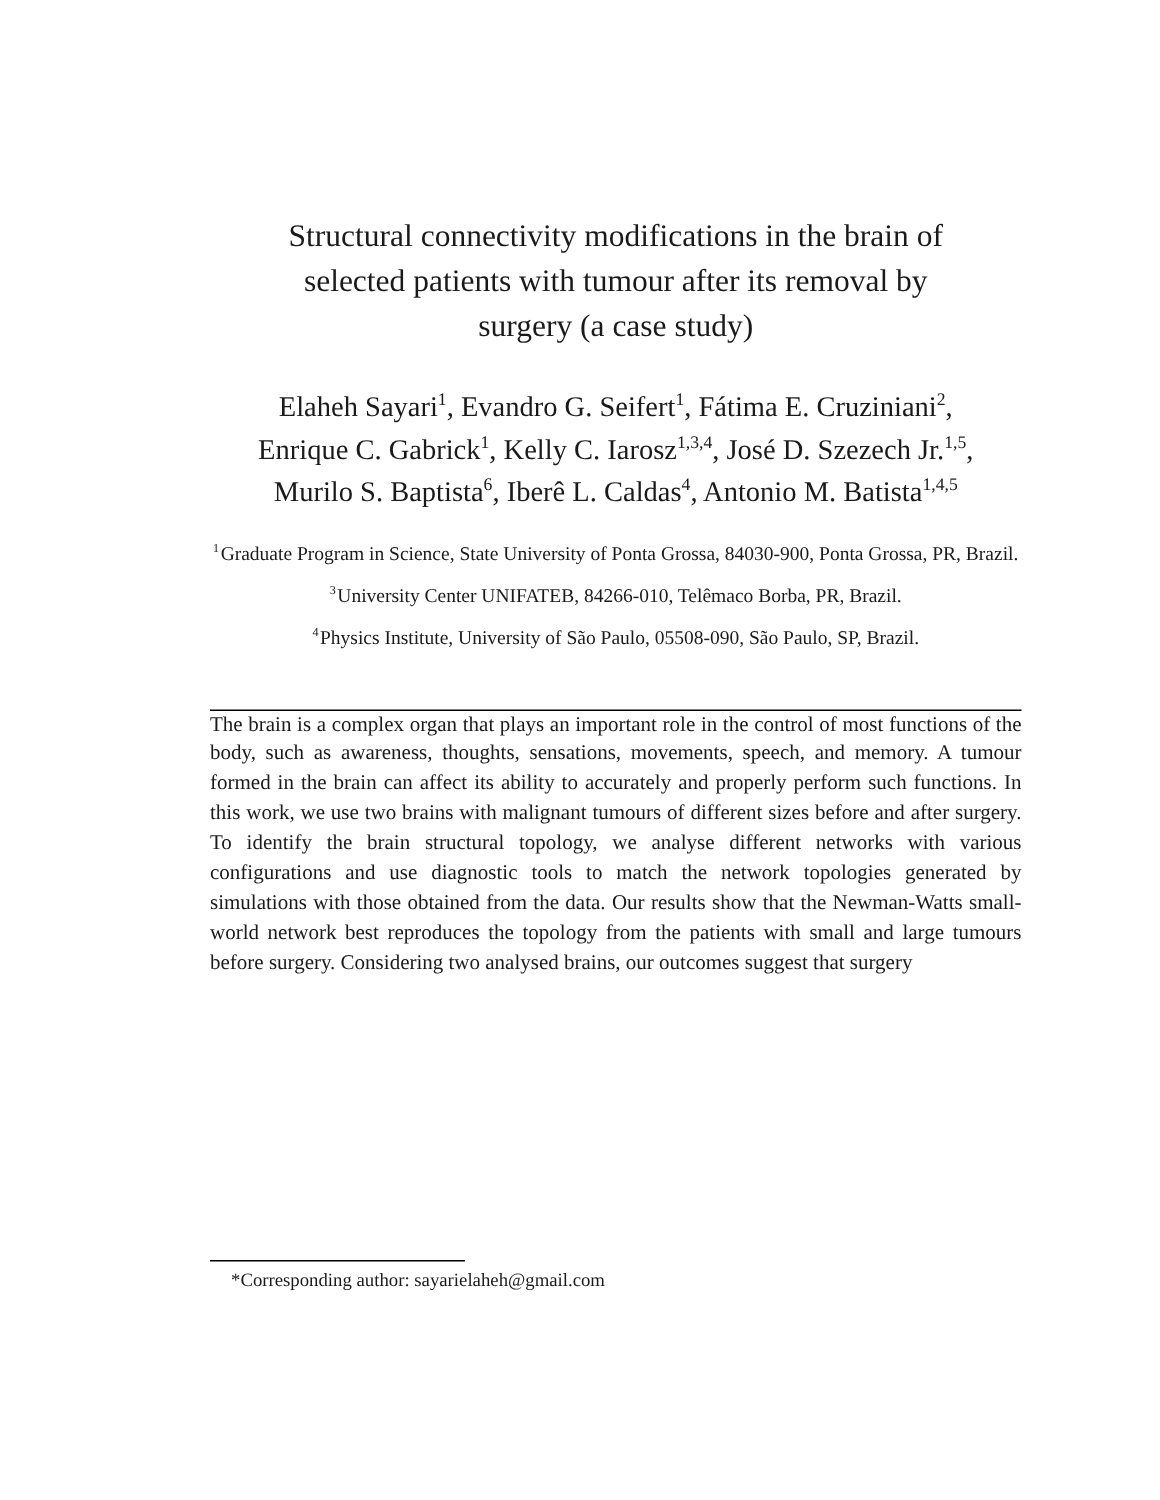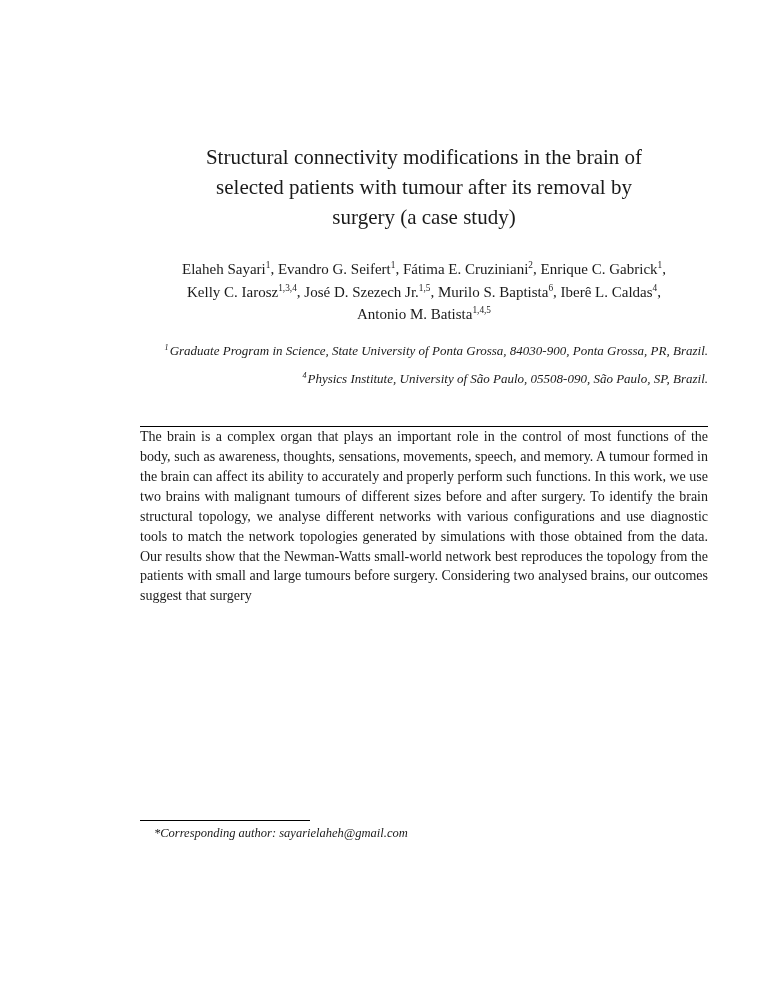"Structural connectivity modifications in" .content { padding: 143px 65px 0 140px -> 143px 92px 0 140px }
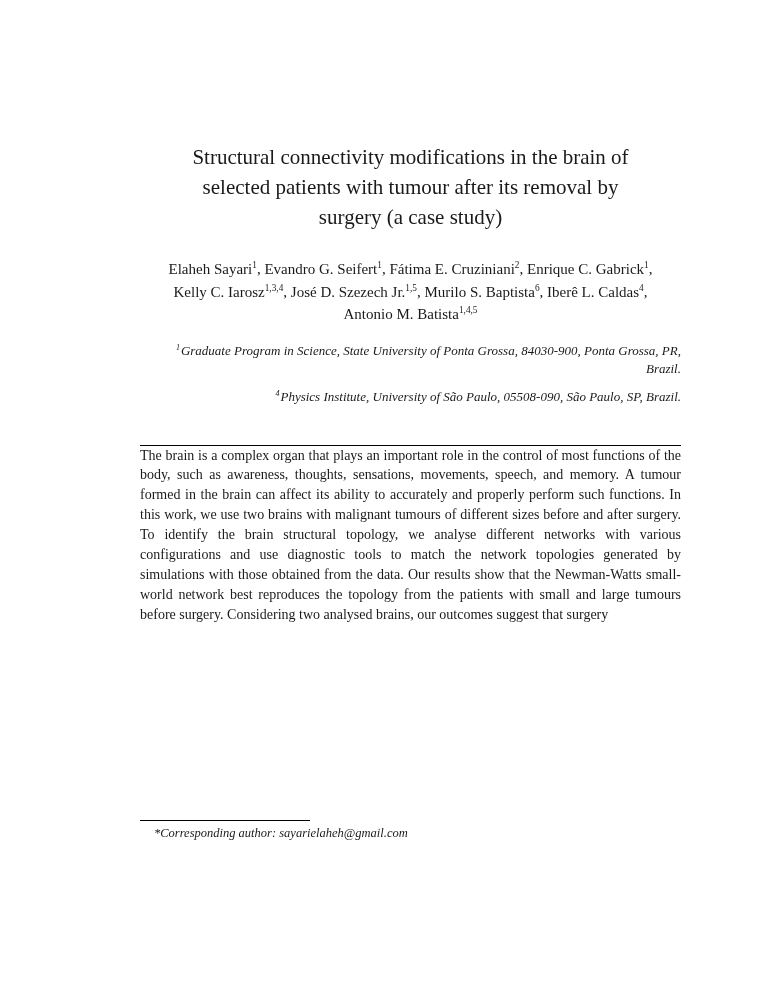"Elaheh Sayari1, Evandro G. Seifert1," .authors { font-size: 15px -> 19px }
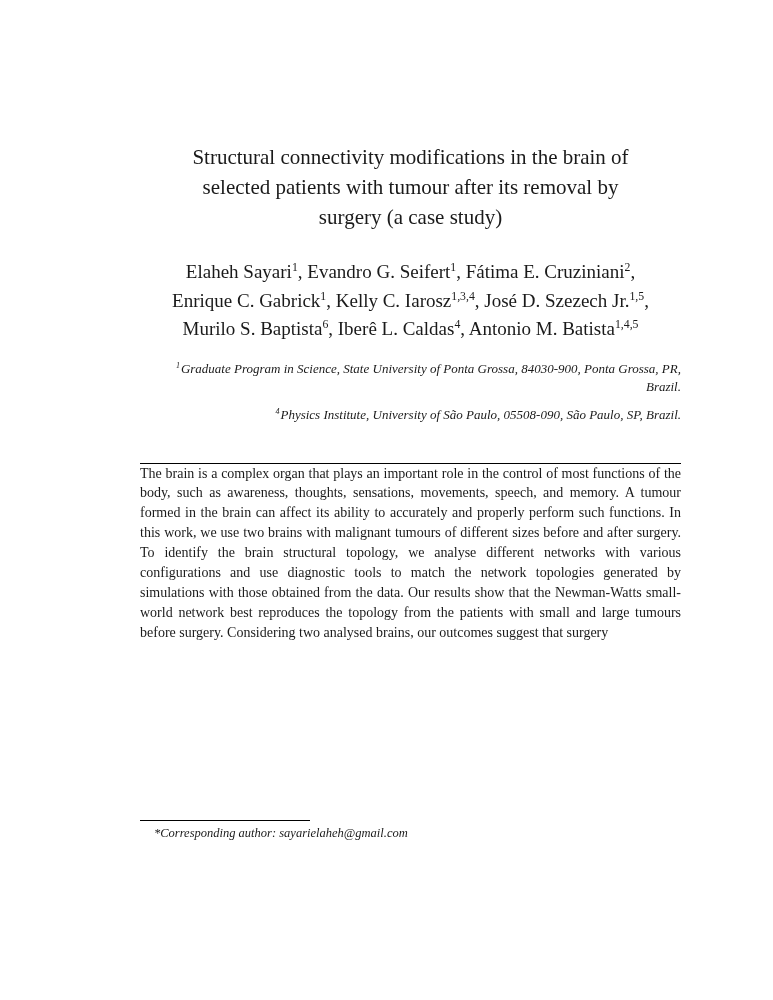"1Graduate Program in Science, State" .affiliation { font-style: italic -> none; text-align: right -> center }
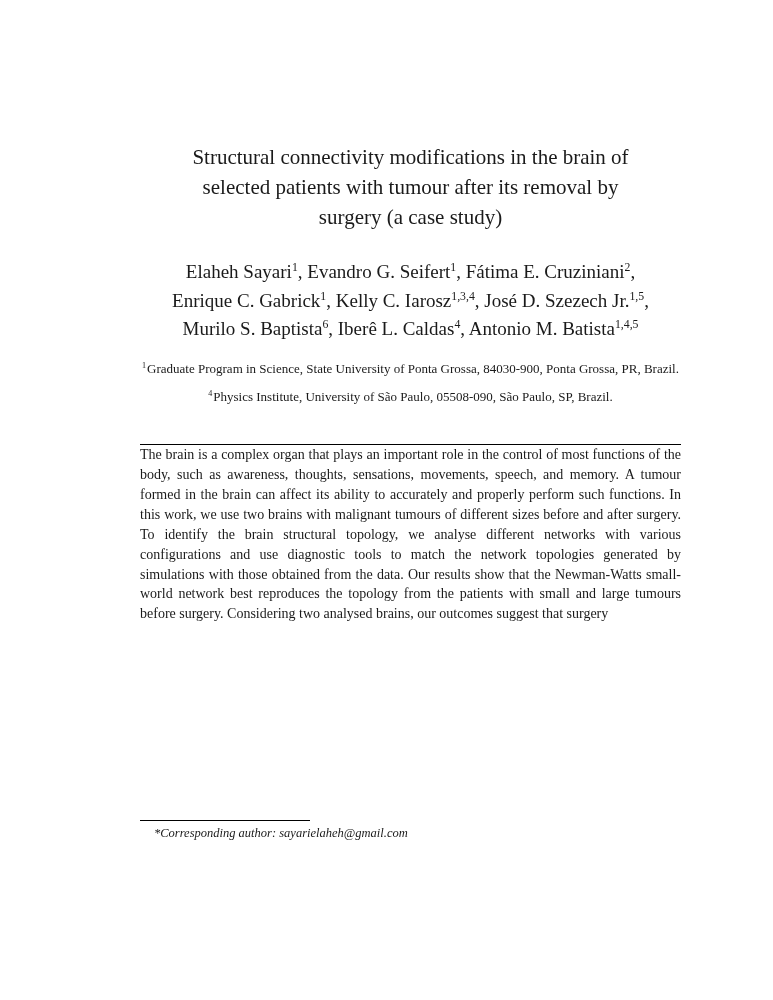"3University Center UNIFATEB, 84266-010," p.affiliation { html: none -> <p><sup>3</sup>University Center UNIFATEB, 84266-010, Telêmaco Borba, PR, Brazil.</p> }
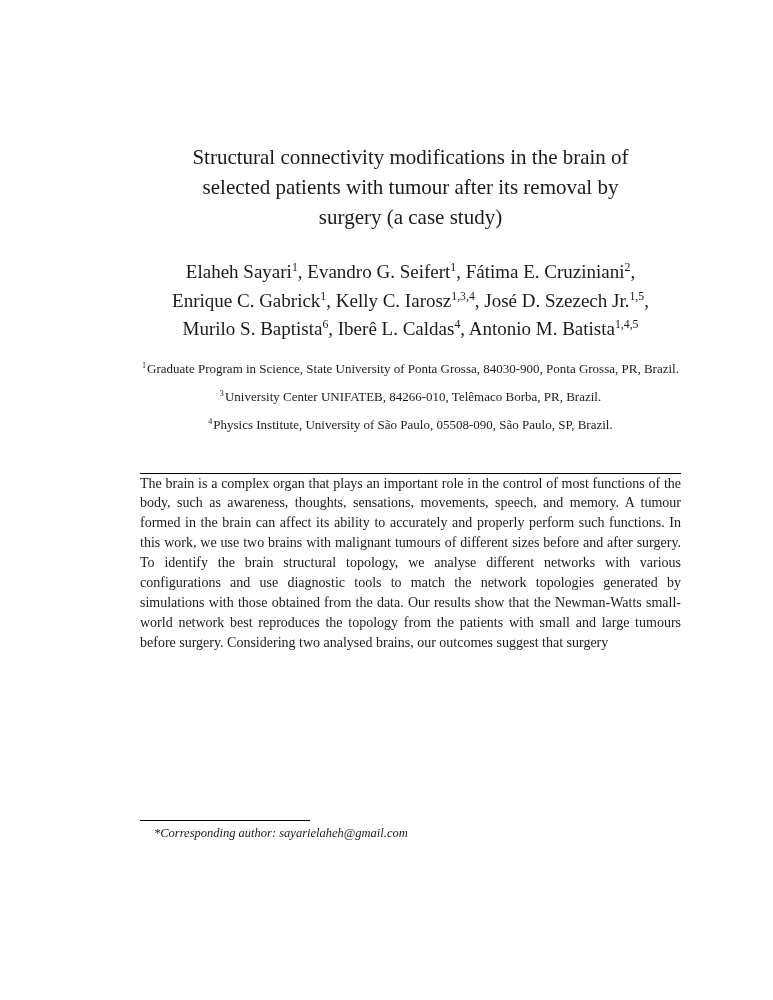"*Corresponding author:" .footnote-area { font-style: italic -> none; top: 820px -> 840px }
